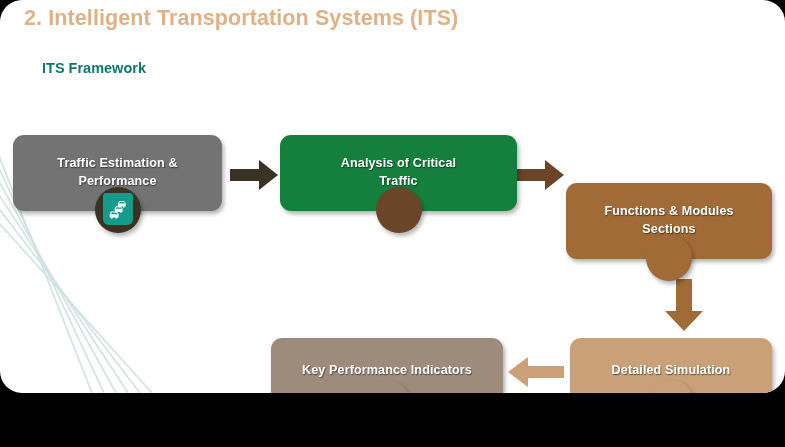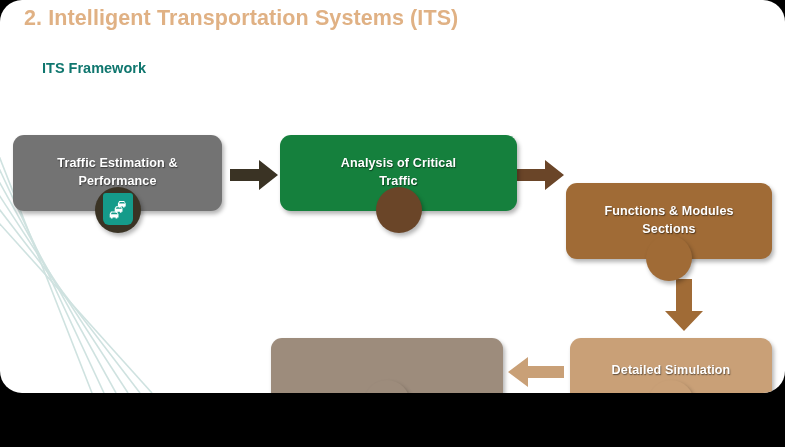"Key Performance Indicators" div.box-label { html: none -> <div> <span>Key Performance Indicators</span> </div> }
